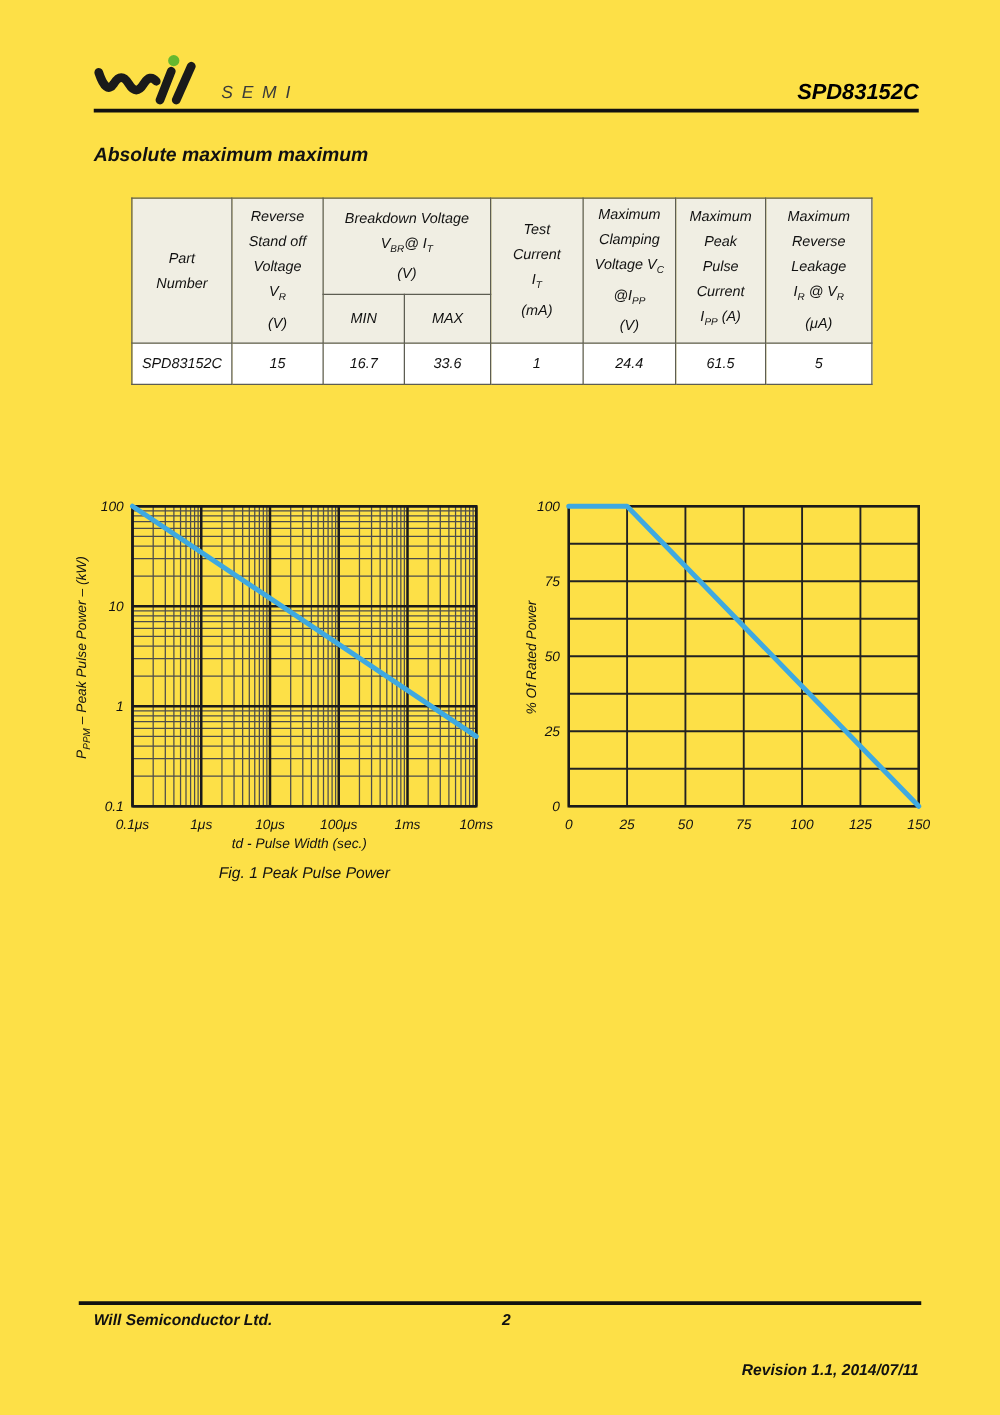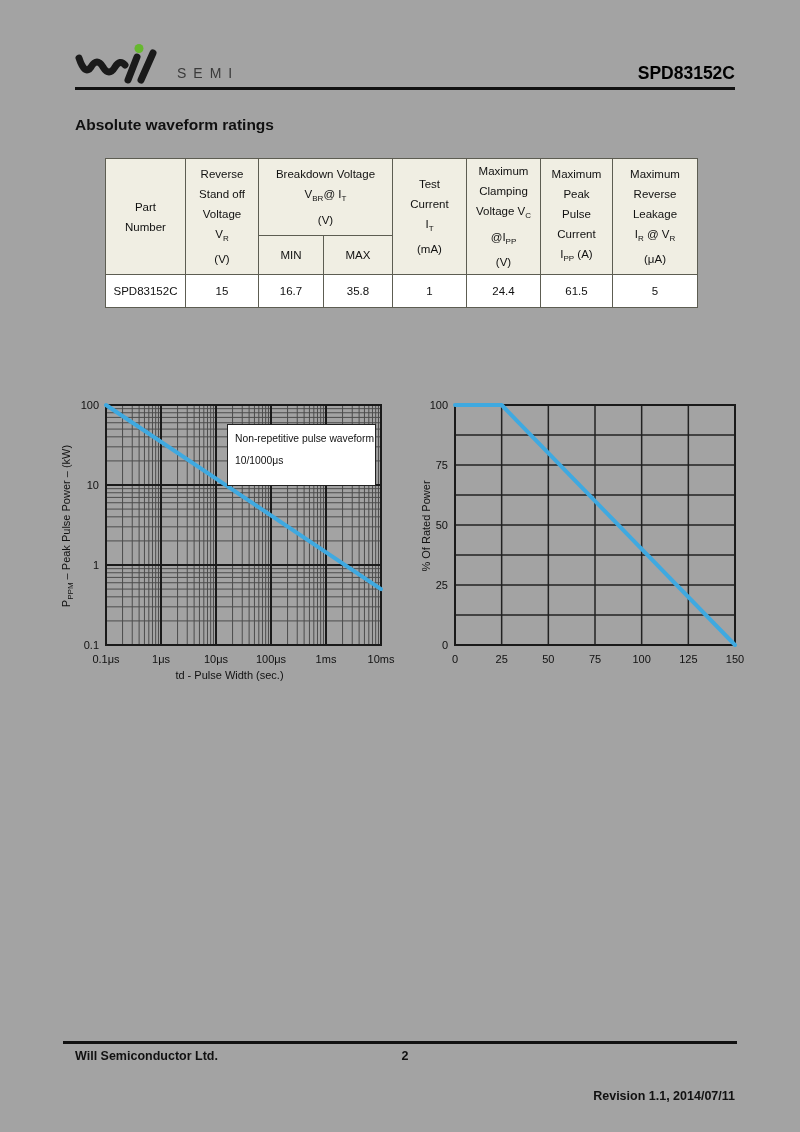"SEMI" .page { background: #a3a3a3 -> #fde047; font-style: none -> italic }
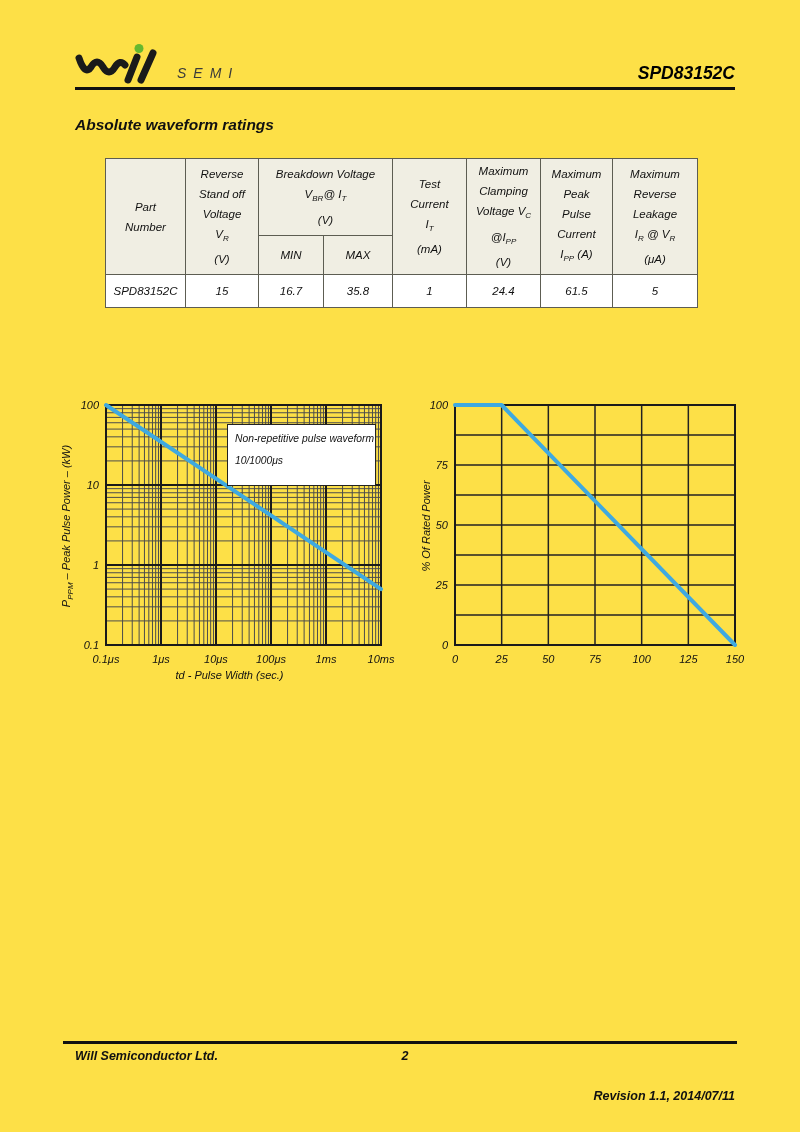"Absolute waveform ratings" div.h1 { text: waveform ratings -> maximum maximum }
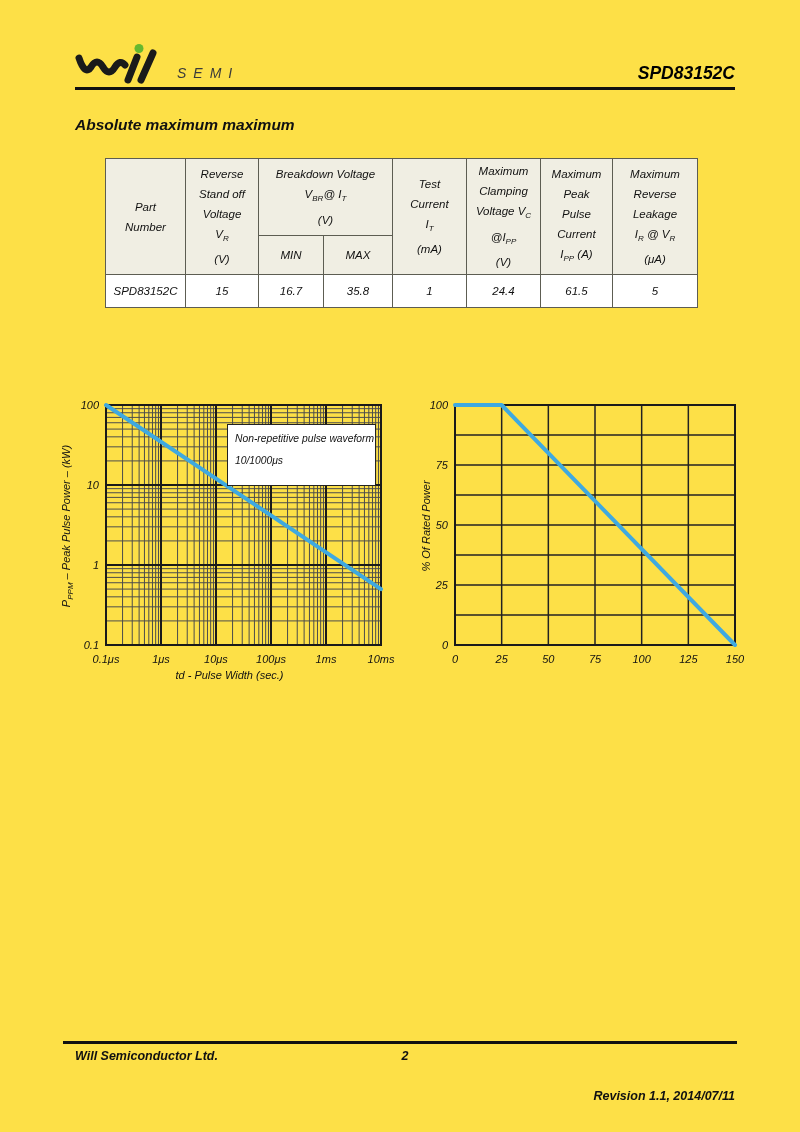"35.8" td { text: 35.8 -> 33.6 }
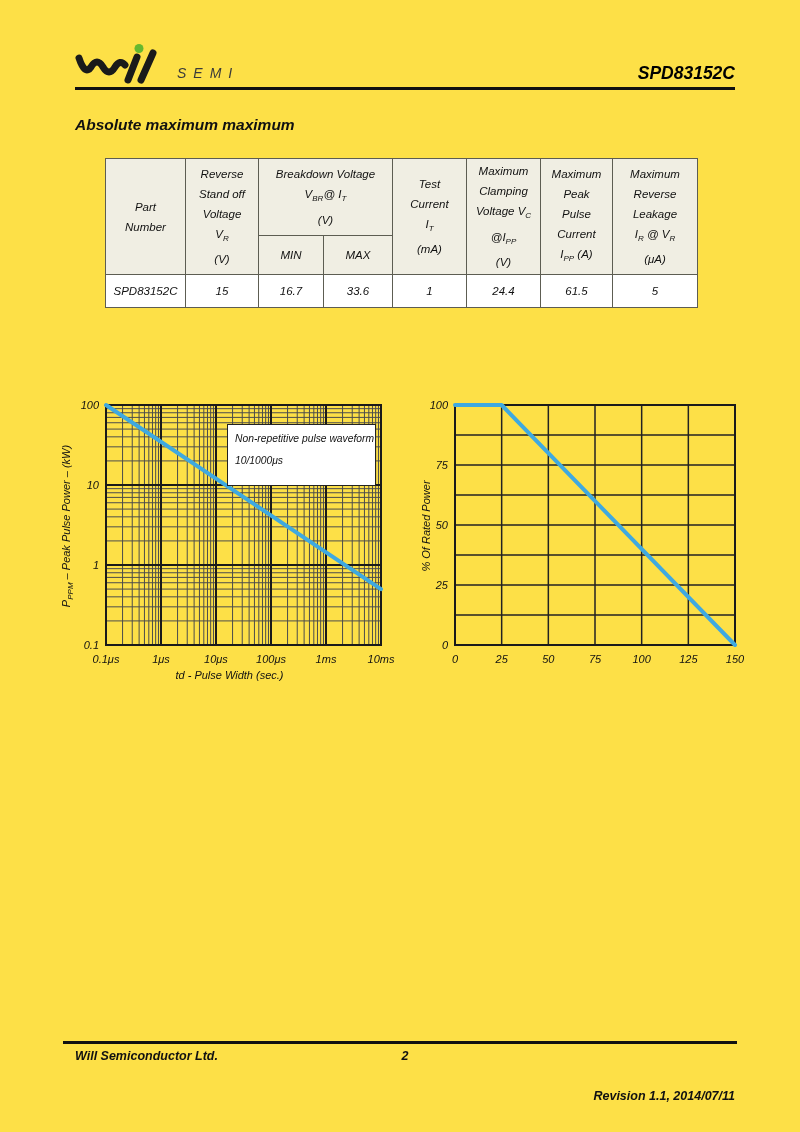"Non-repetitive pulse waveform" div.anno { html: <div> <div>Non-repetitive pulse waveform</div> <div>10/1000μs</div> </div> -> none }
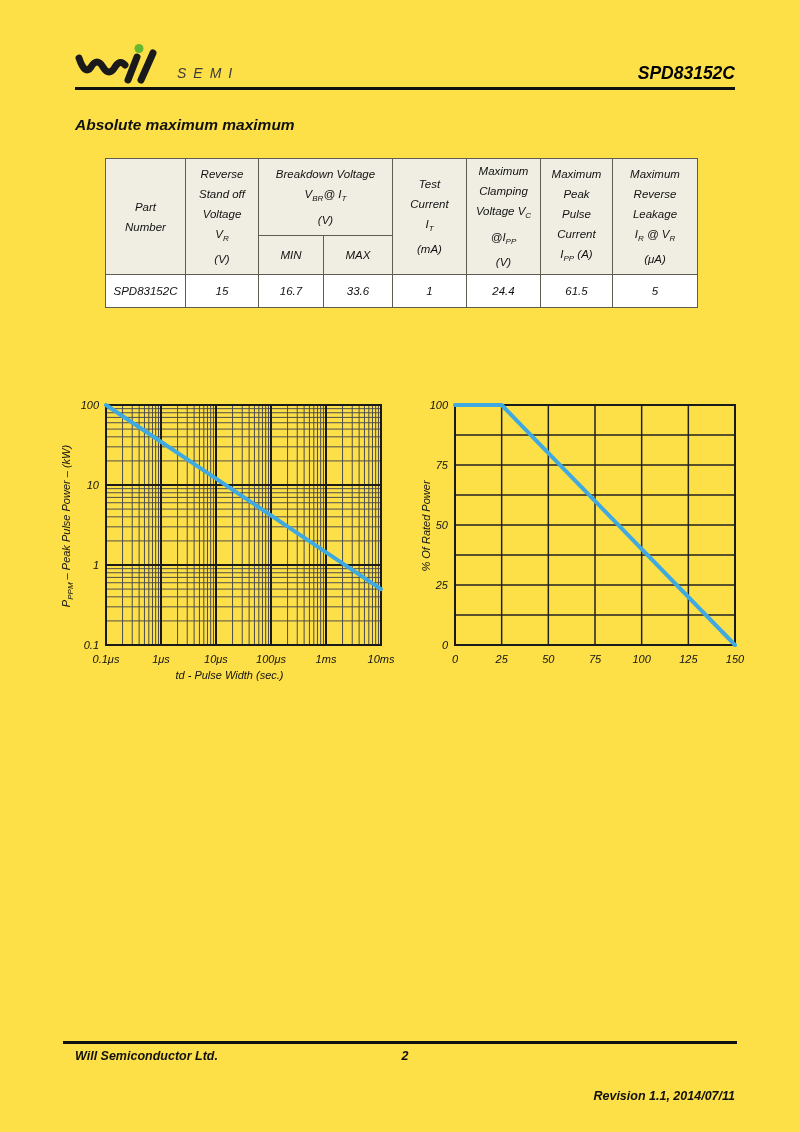"td - Pulse Width (sec.)" #fig1 .xlab { left: 36px -> 46px }
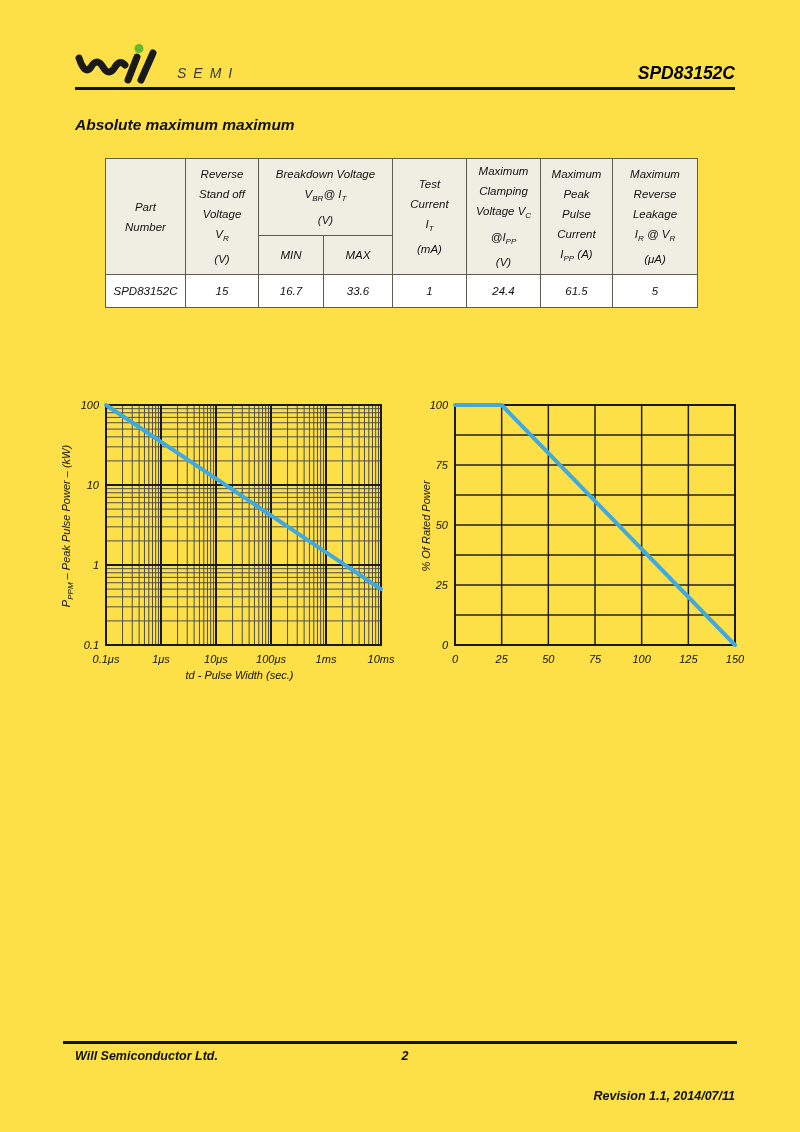"Fig. 1 Peak Pulse Power" div.caption { html: none -> <div>Fig. 1 Peak Pulse Power</div> }
